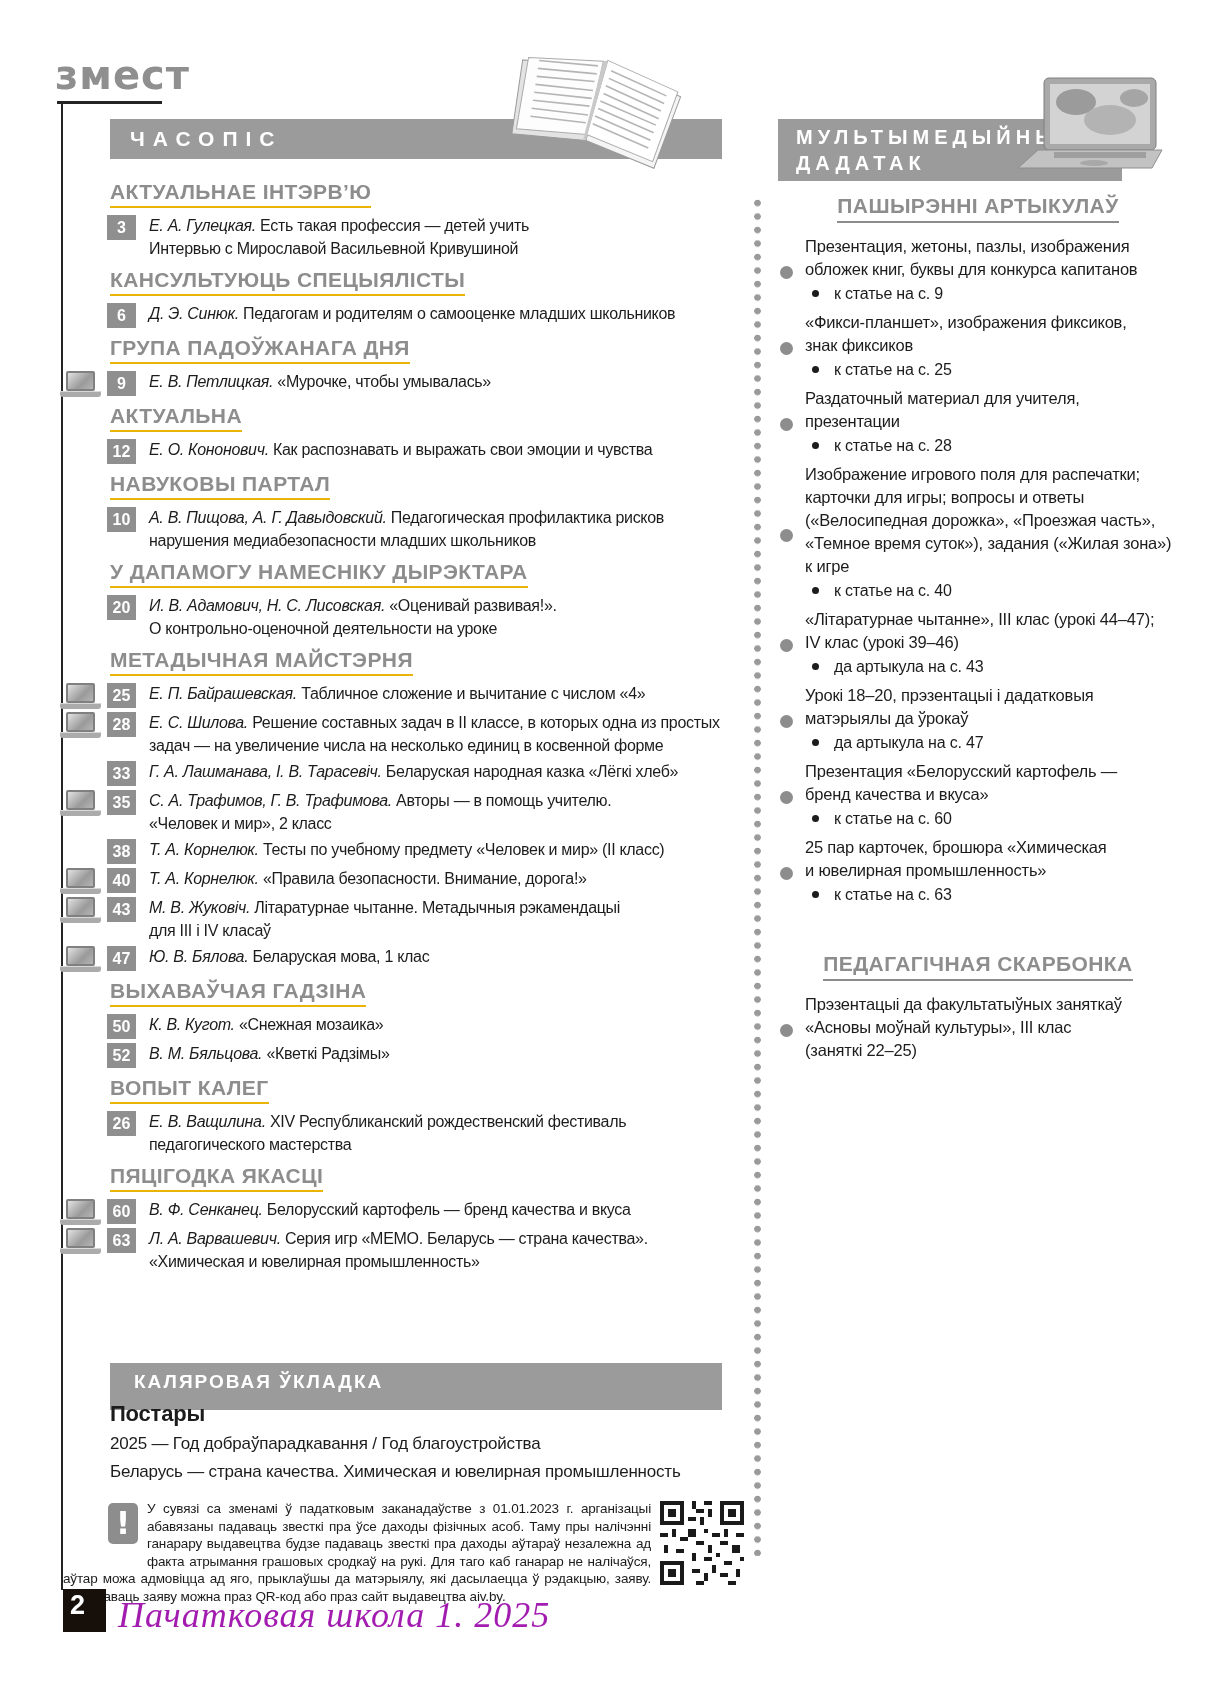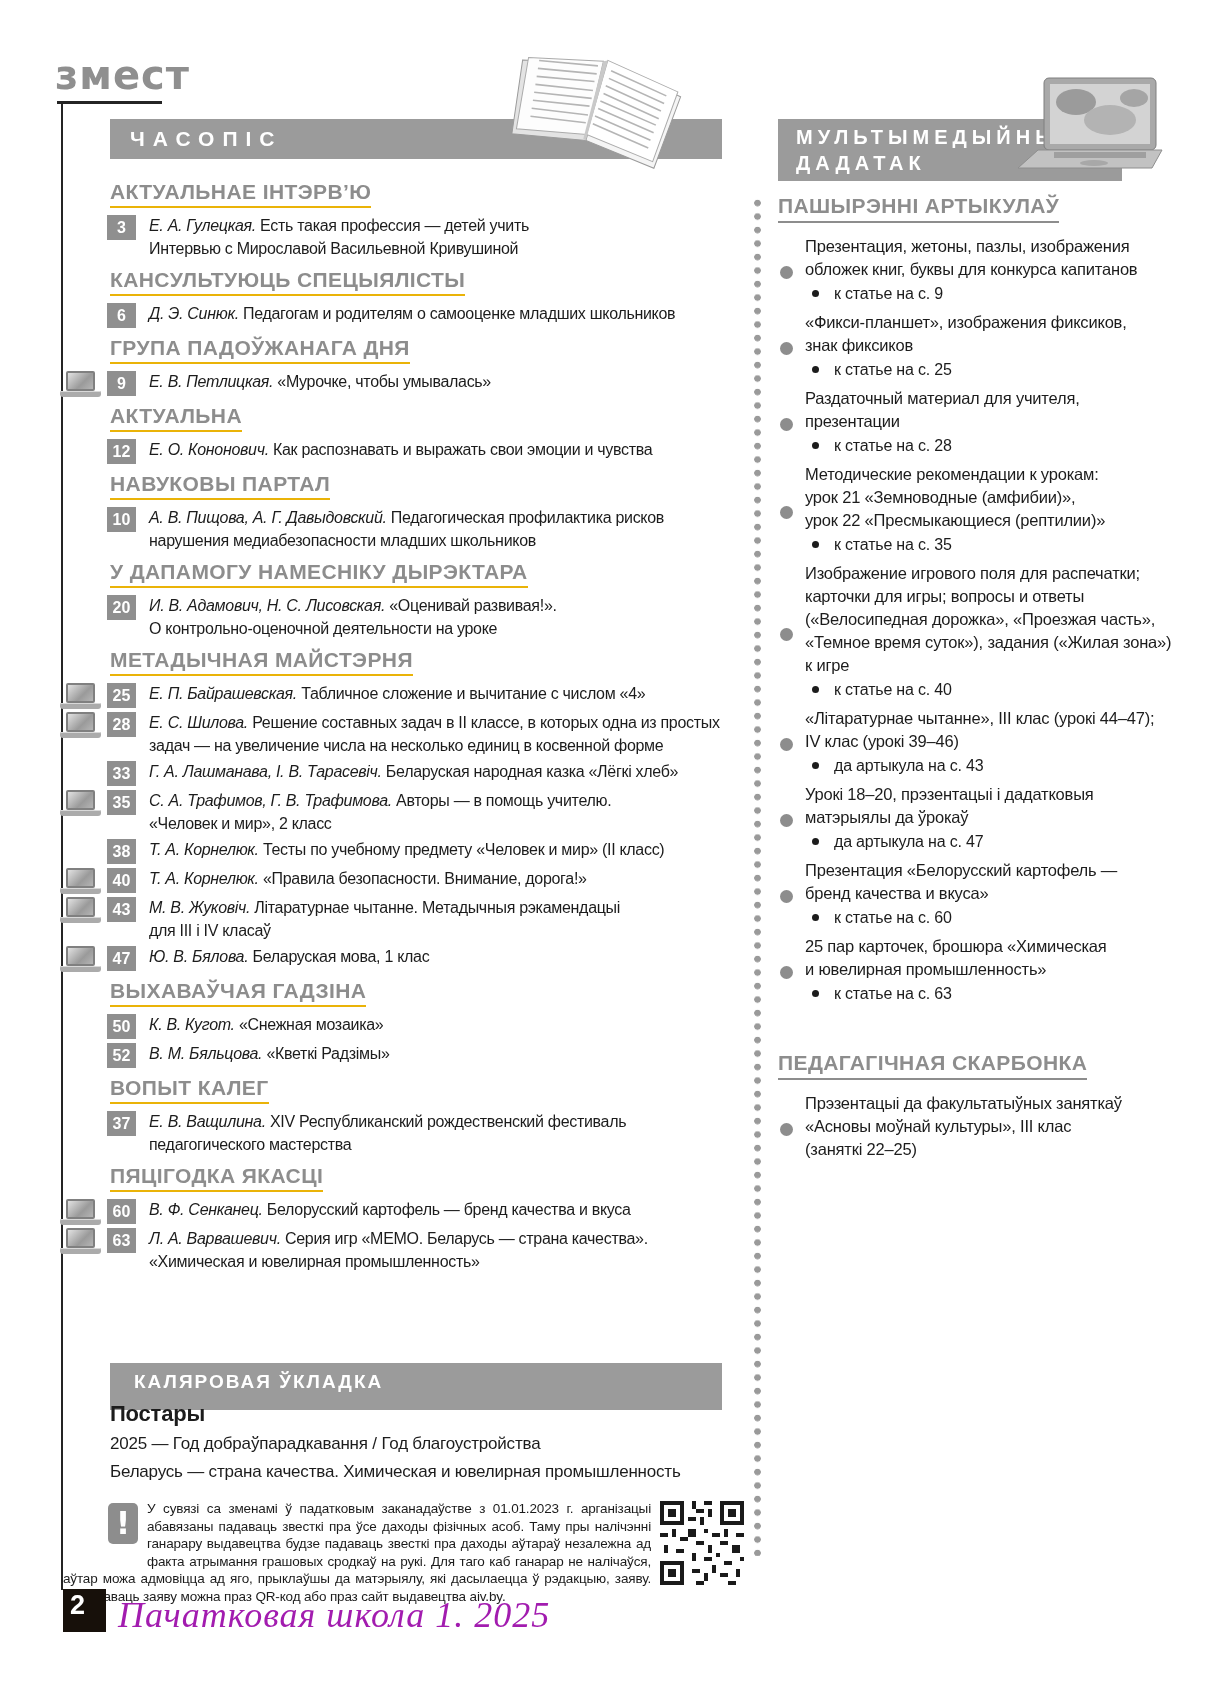"ПАШЫРЭННІ АРТЫКУЛАЎ" .rsec-title-row { text-align: none -> center }
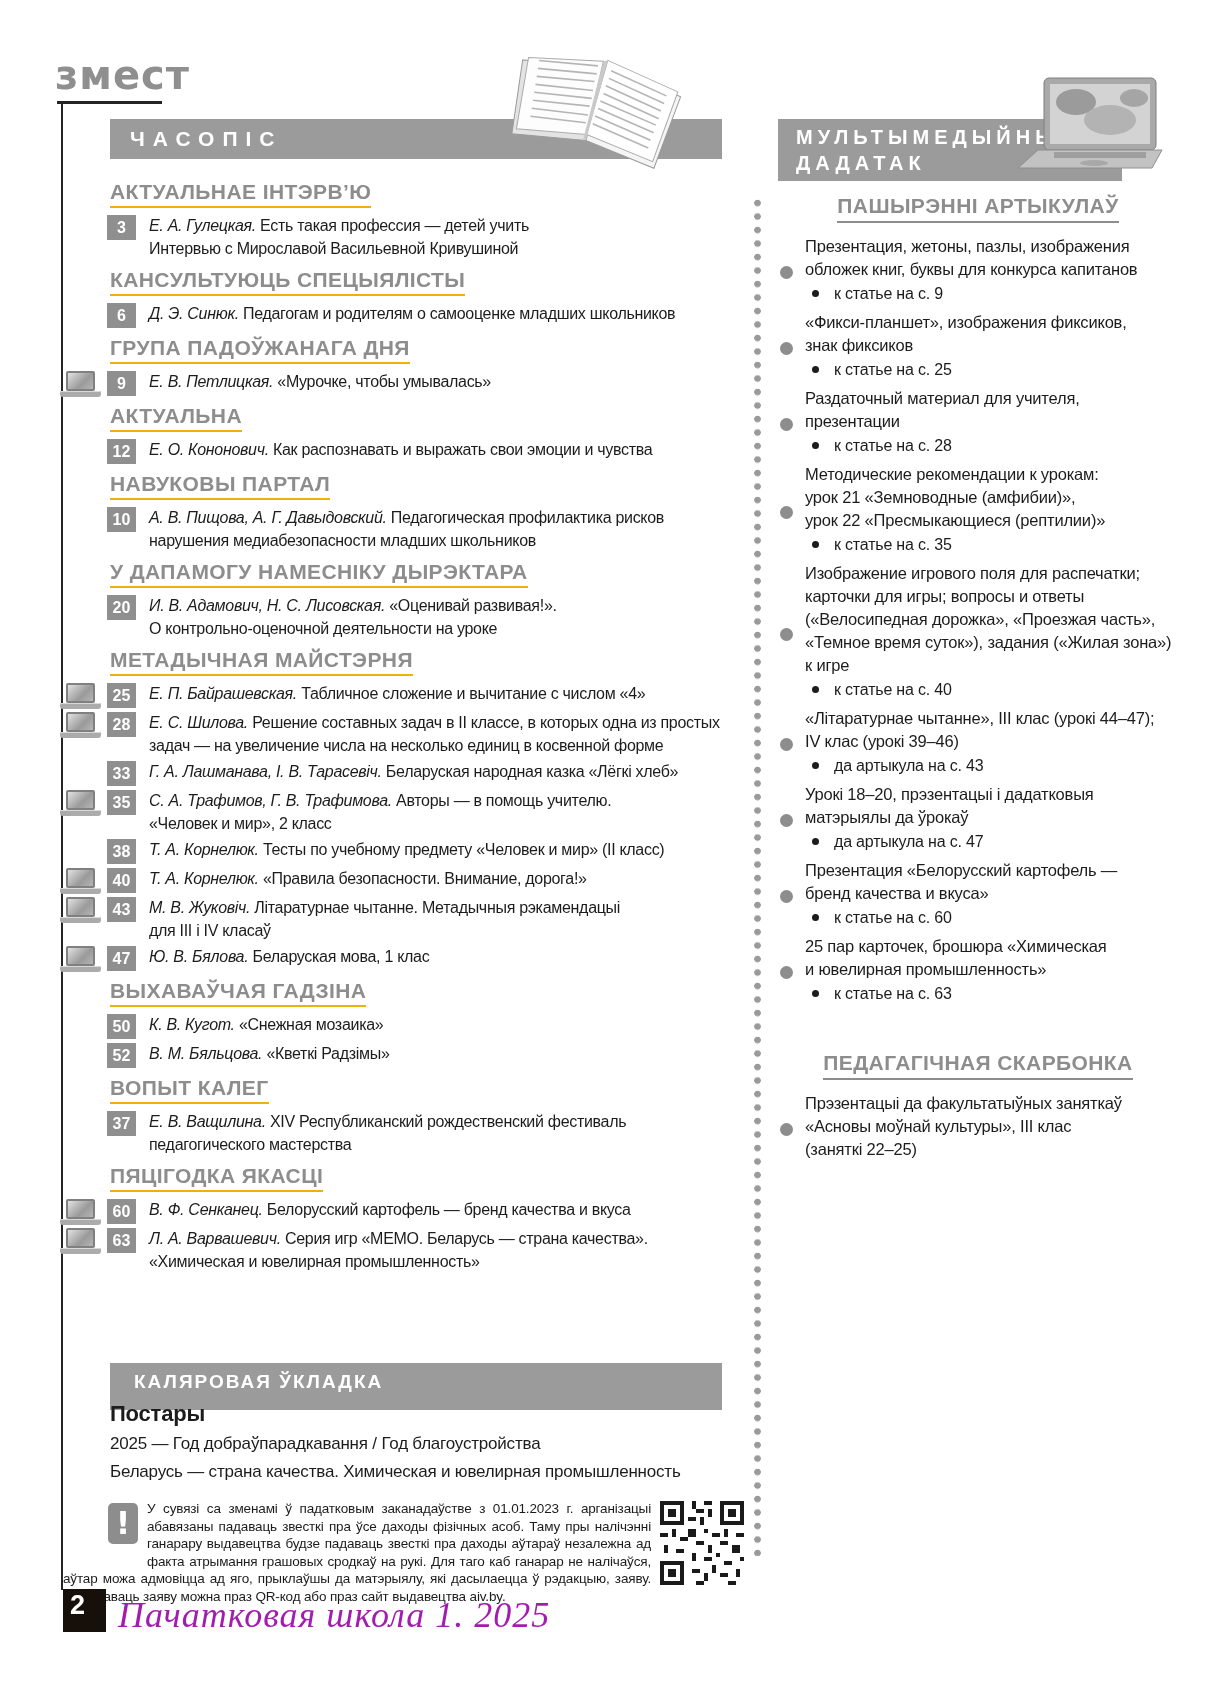"Методические рекомендации к урокам:" div.ritem { html: <div> <span></span> <div>Методические рекомендации к урокам:<br>урок 21 «Земноводные (амфибии)»,<br>урок 22 «Пресмыкающиеся (рептилии)»<div> <span></span> <span>к статье на с. 35</span> </div></div> </div> -> none }
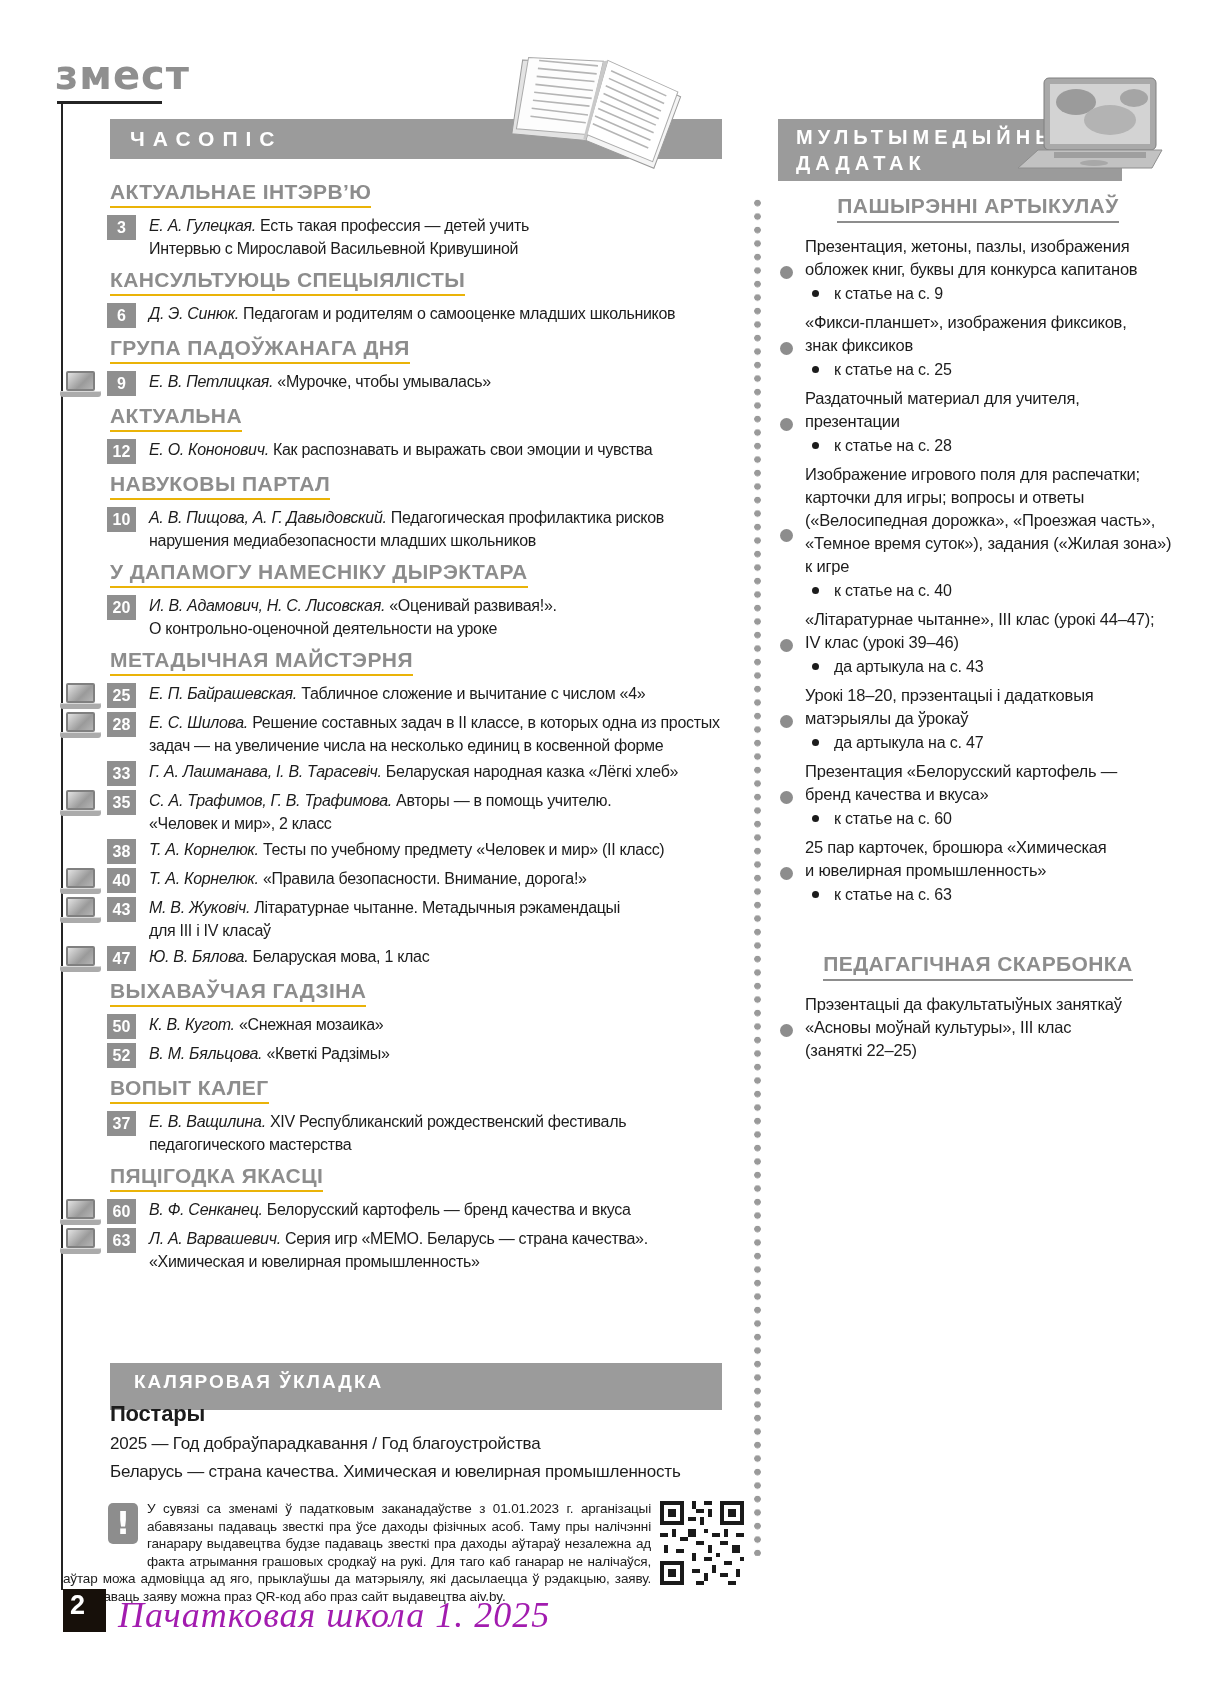"37" span.pbox { text: 37 -> 26 }
